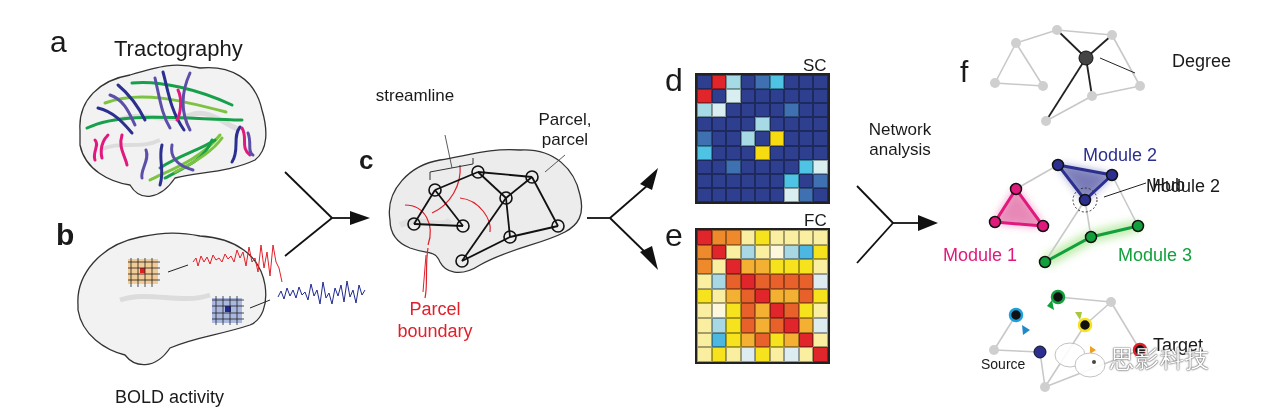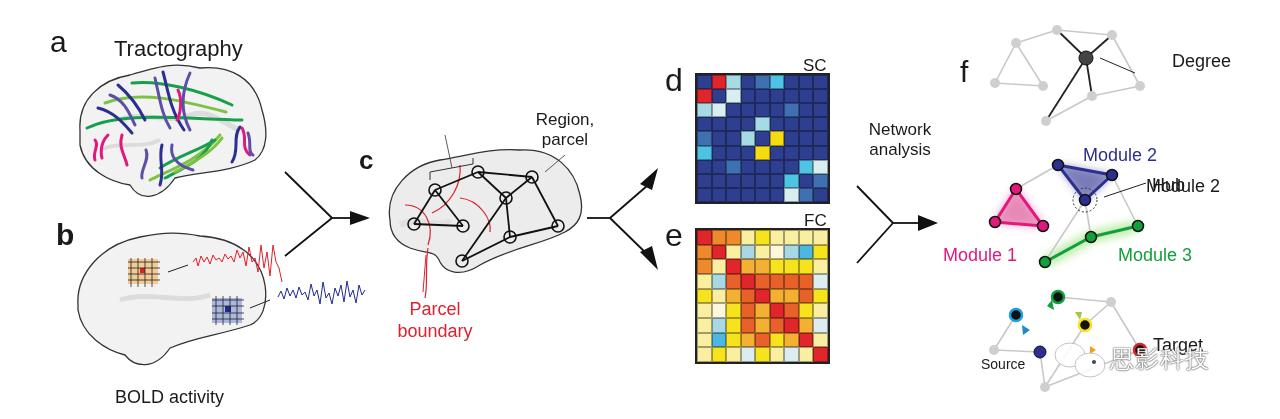"streamline" div { html: none -> <div>streamline</div> }
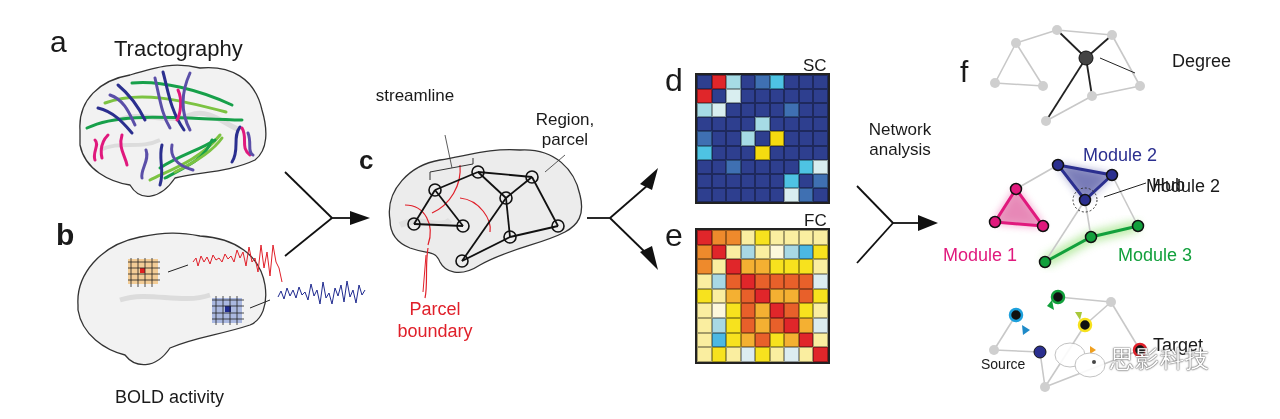"Region," div { text: Region -> Parcel }
